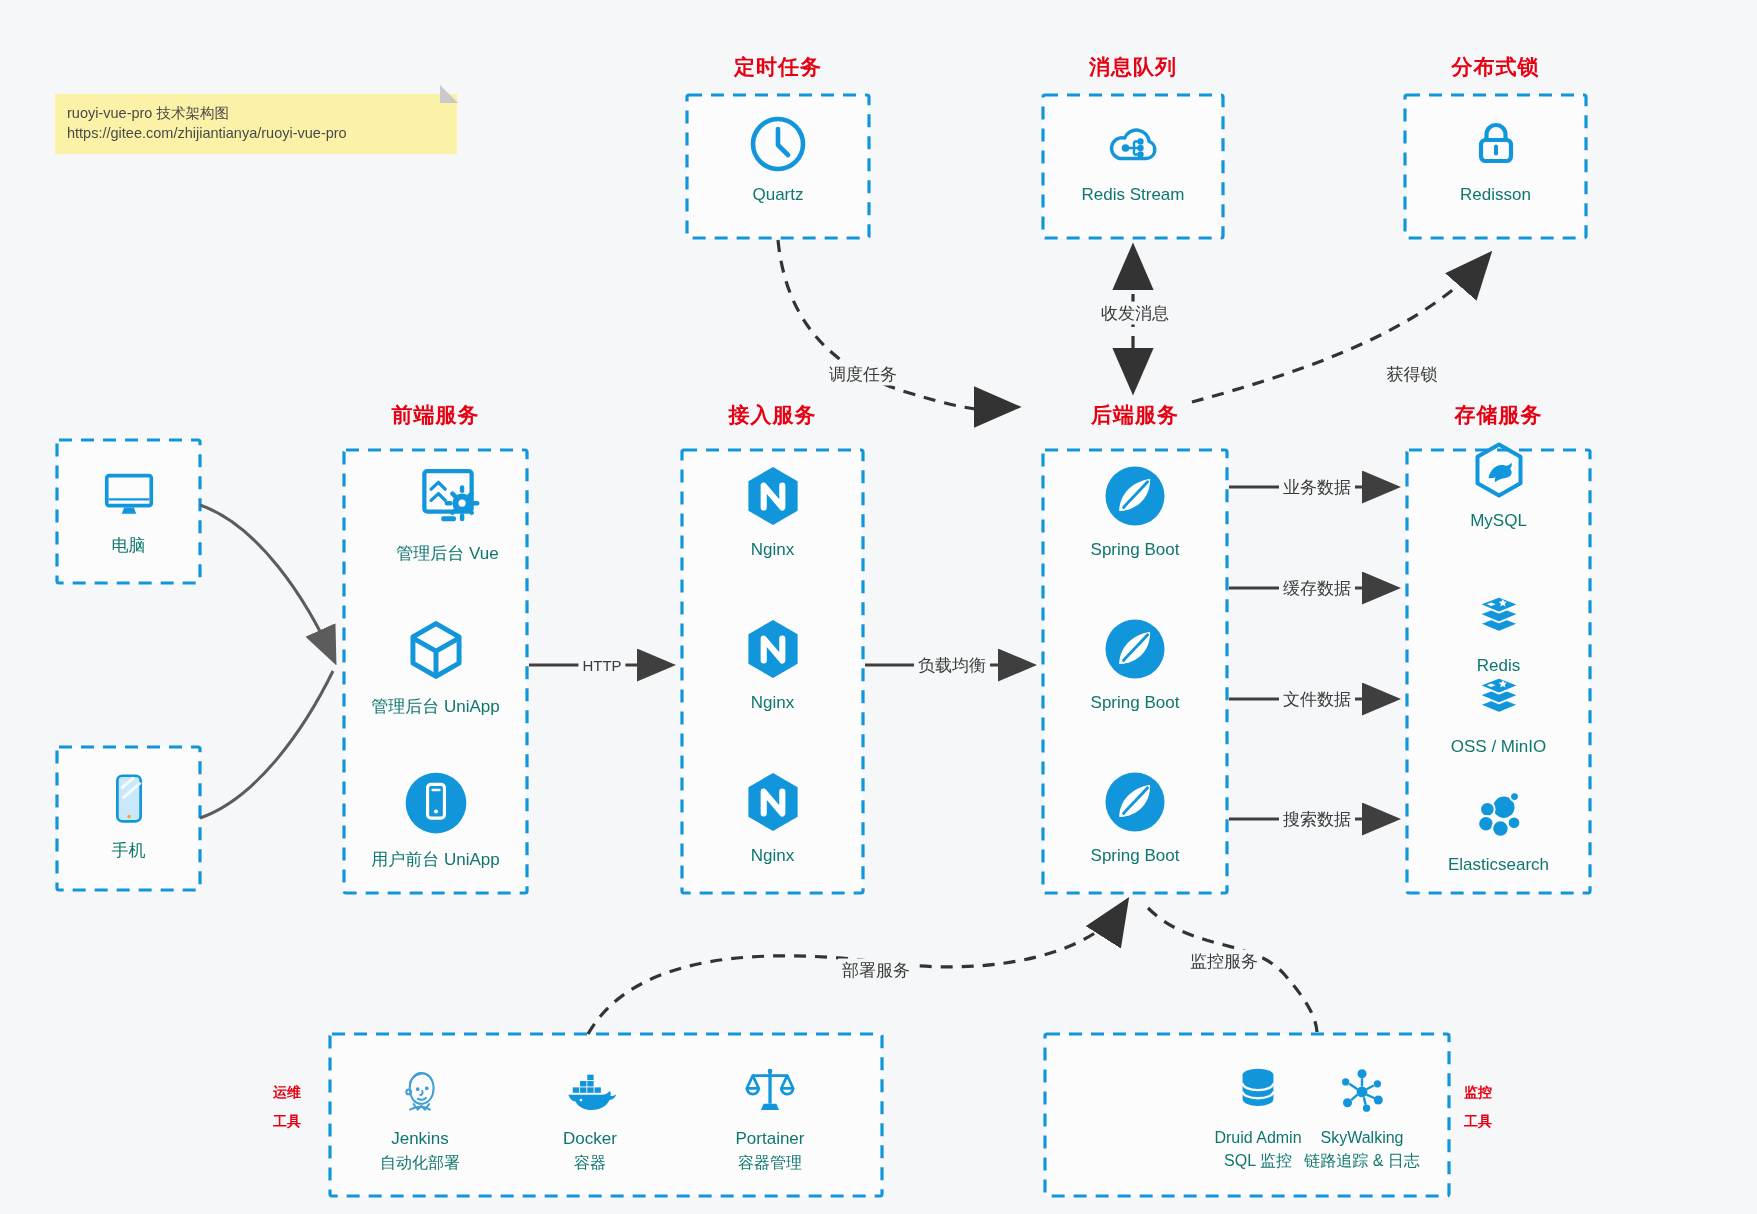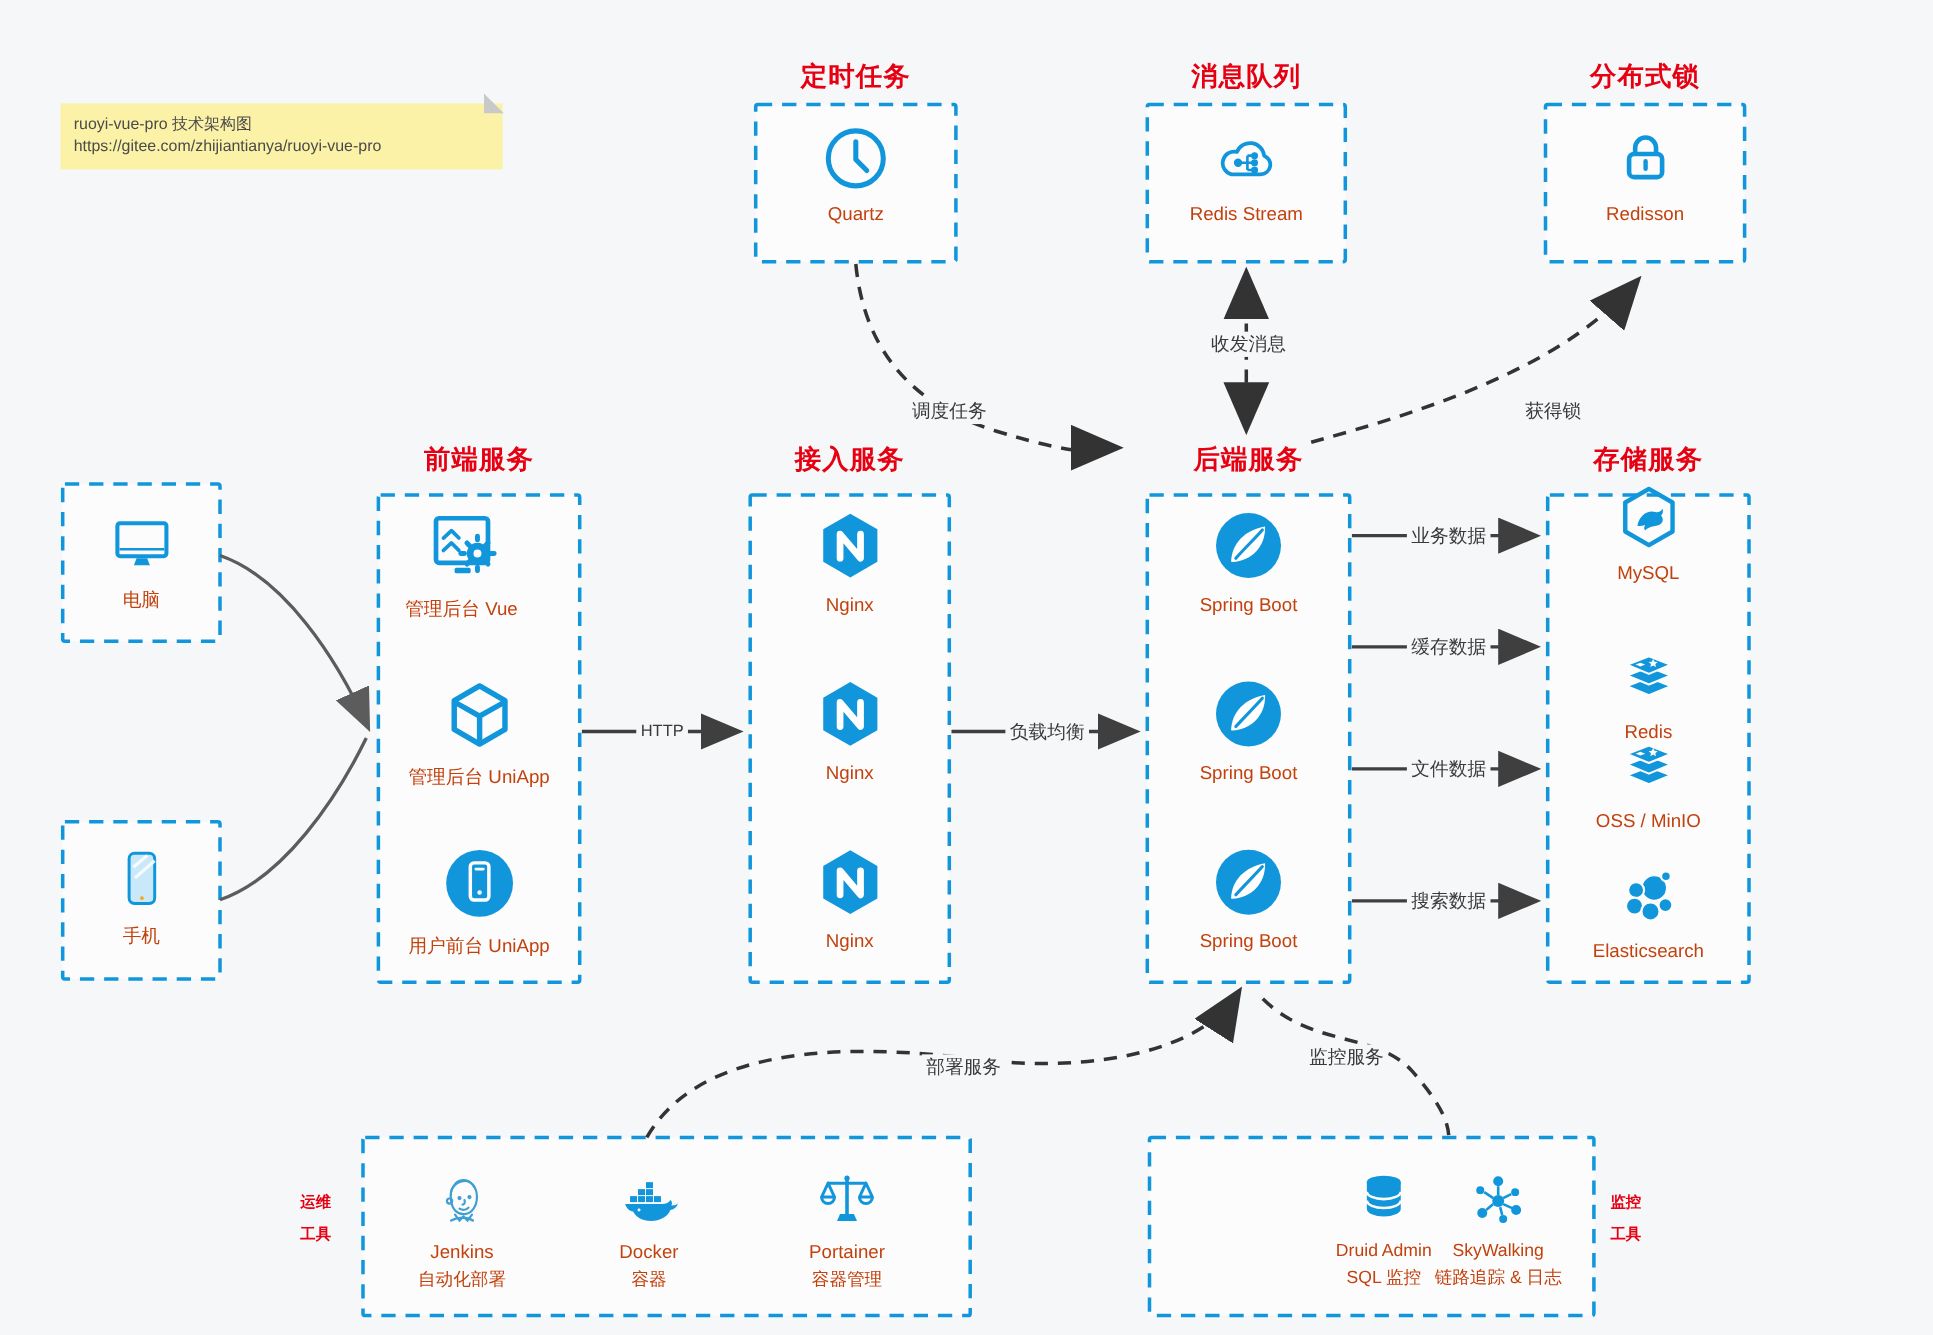"定时任务" .gtitle { font-size: 24px -> 21px }
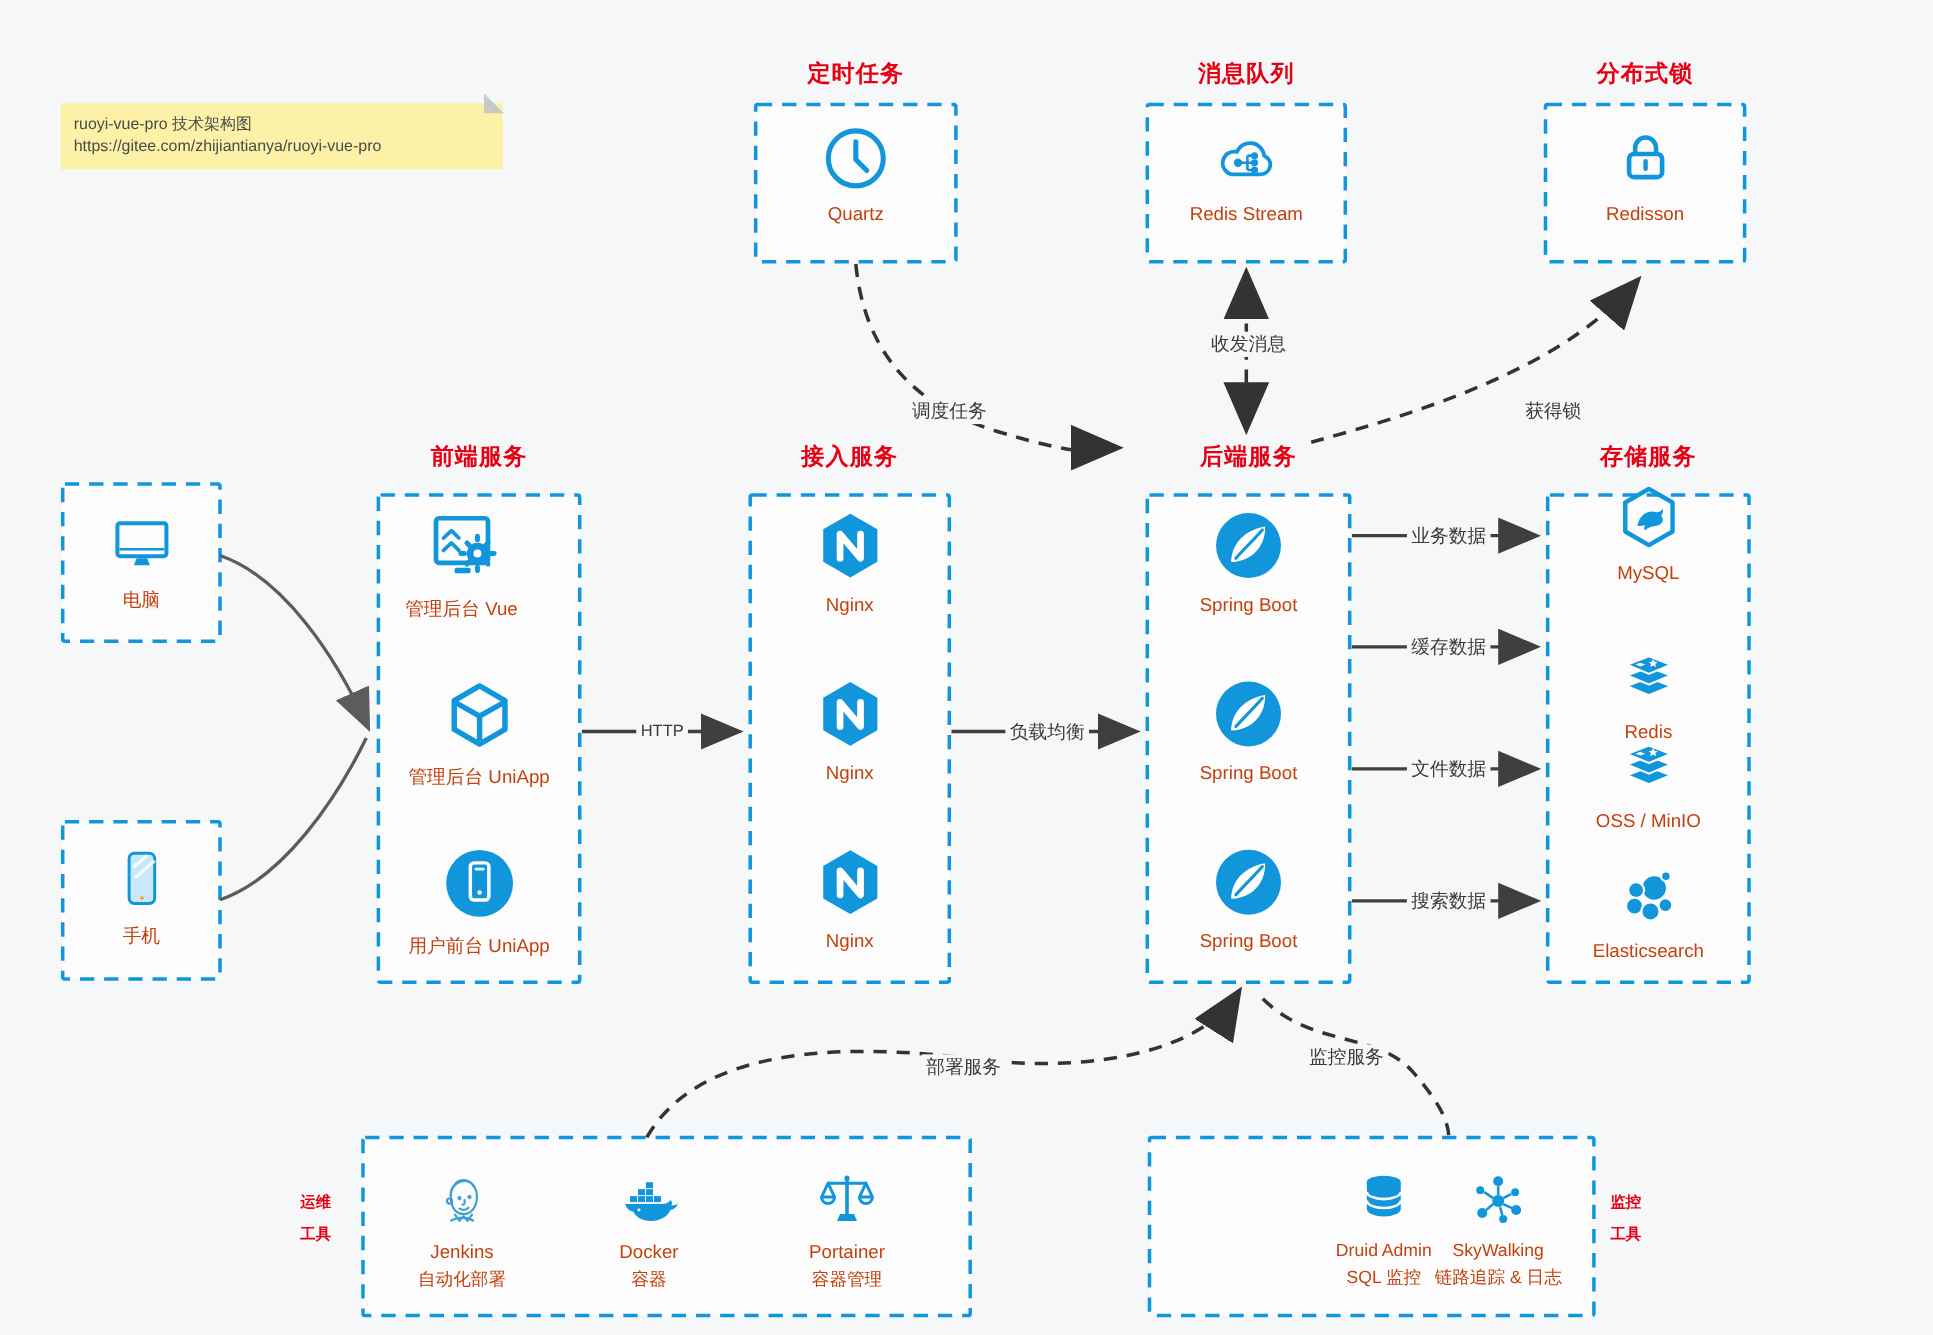"Quartz" .node-label { color: #c2410c -> #0f766e }
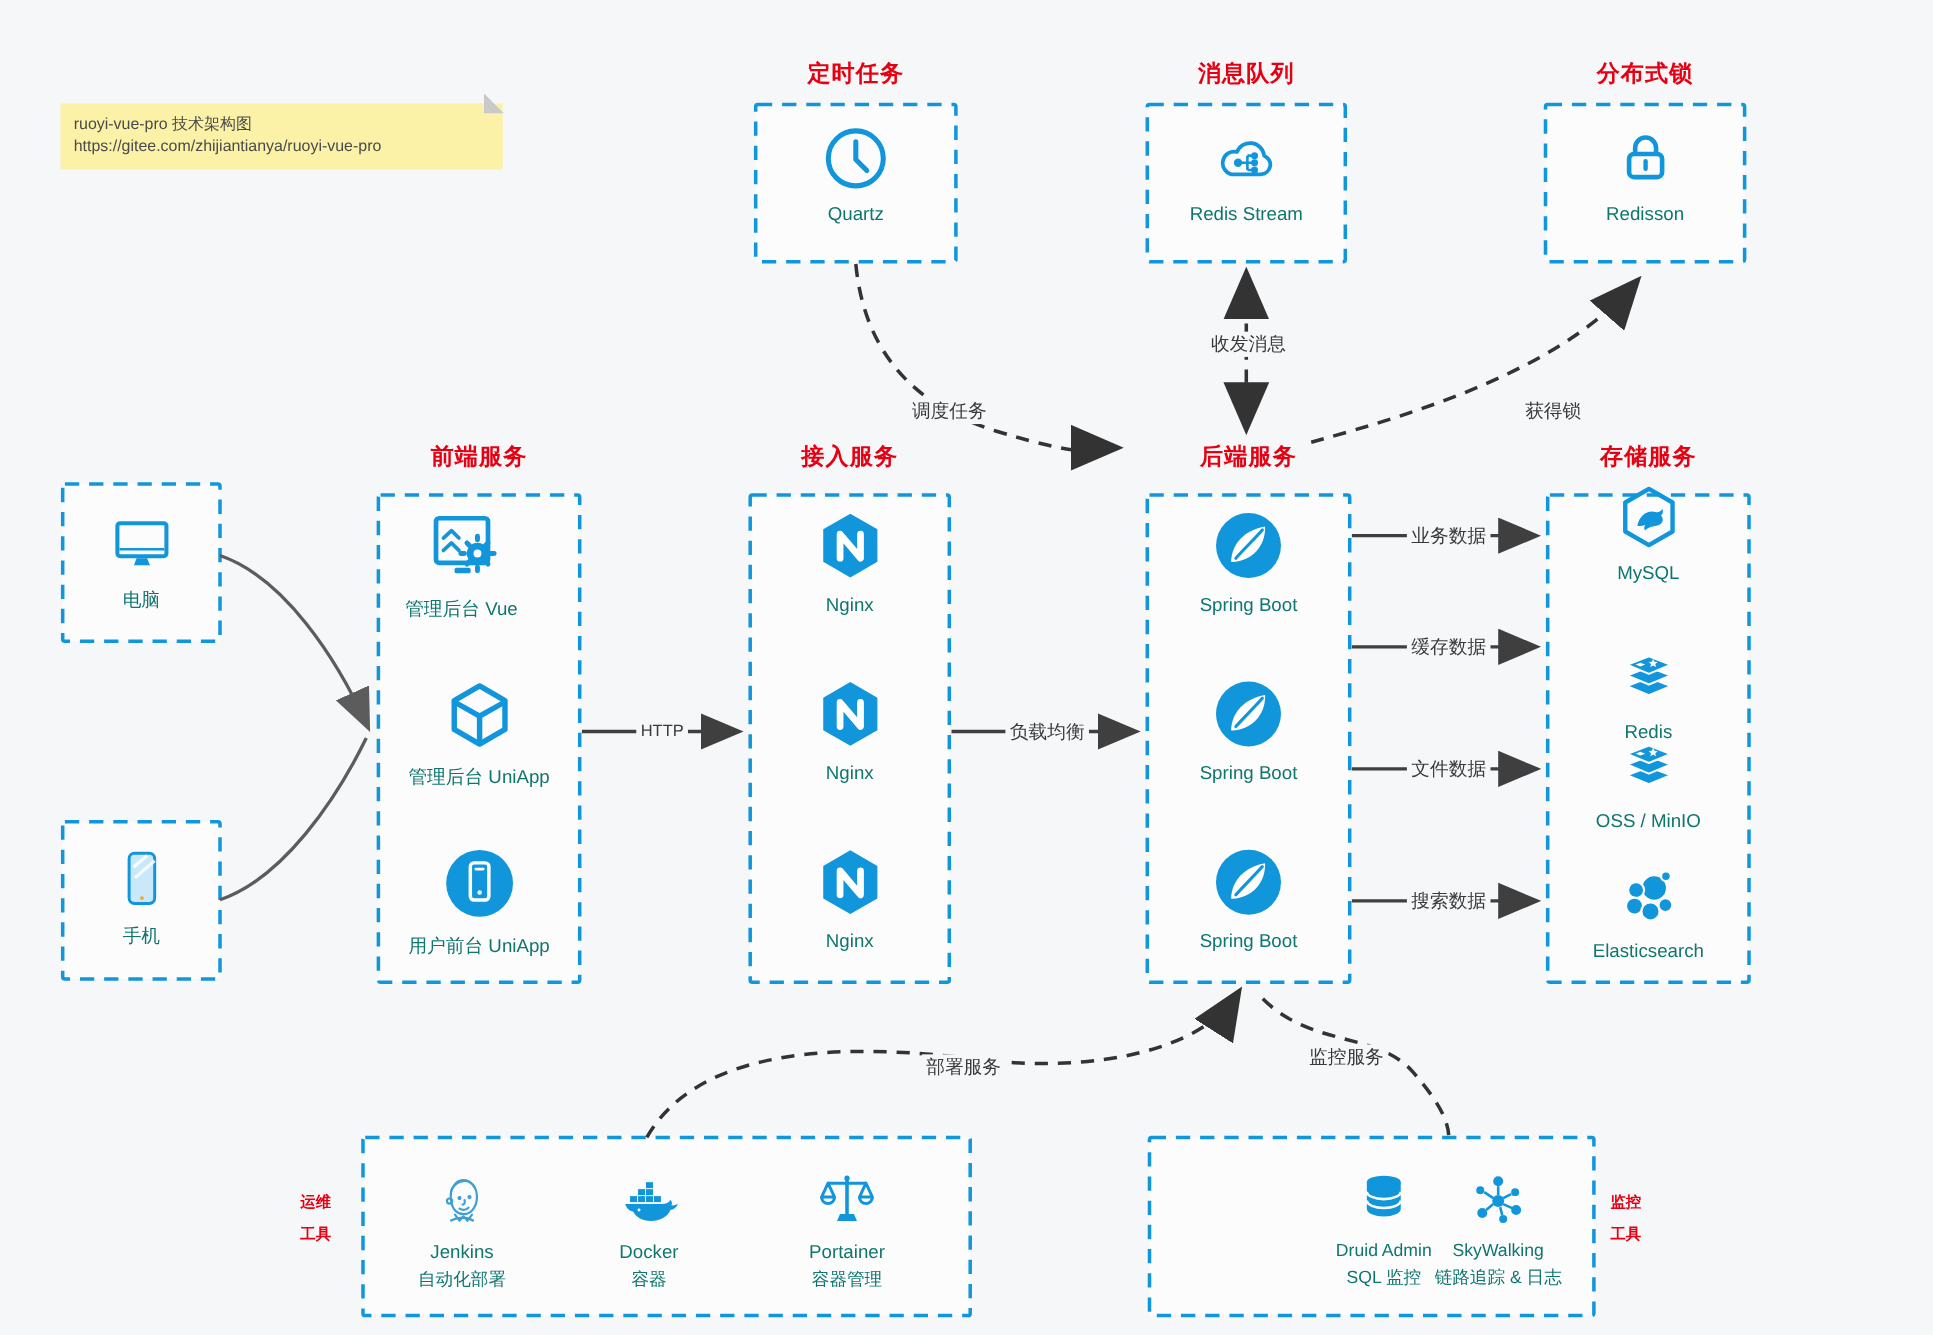"管理后台 Vue" div.node { left: 328px -> 356px }
